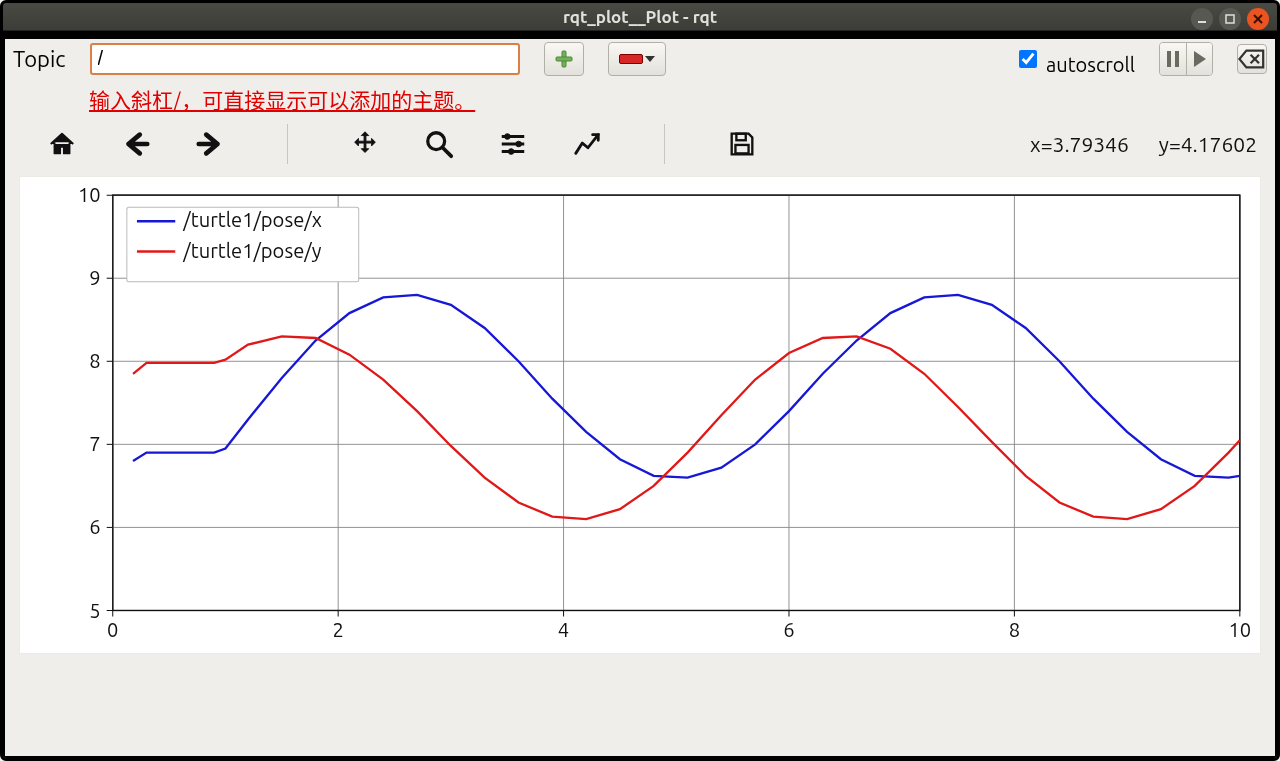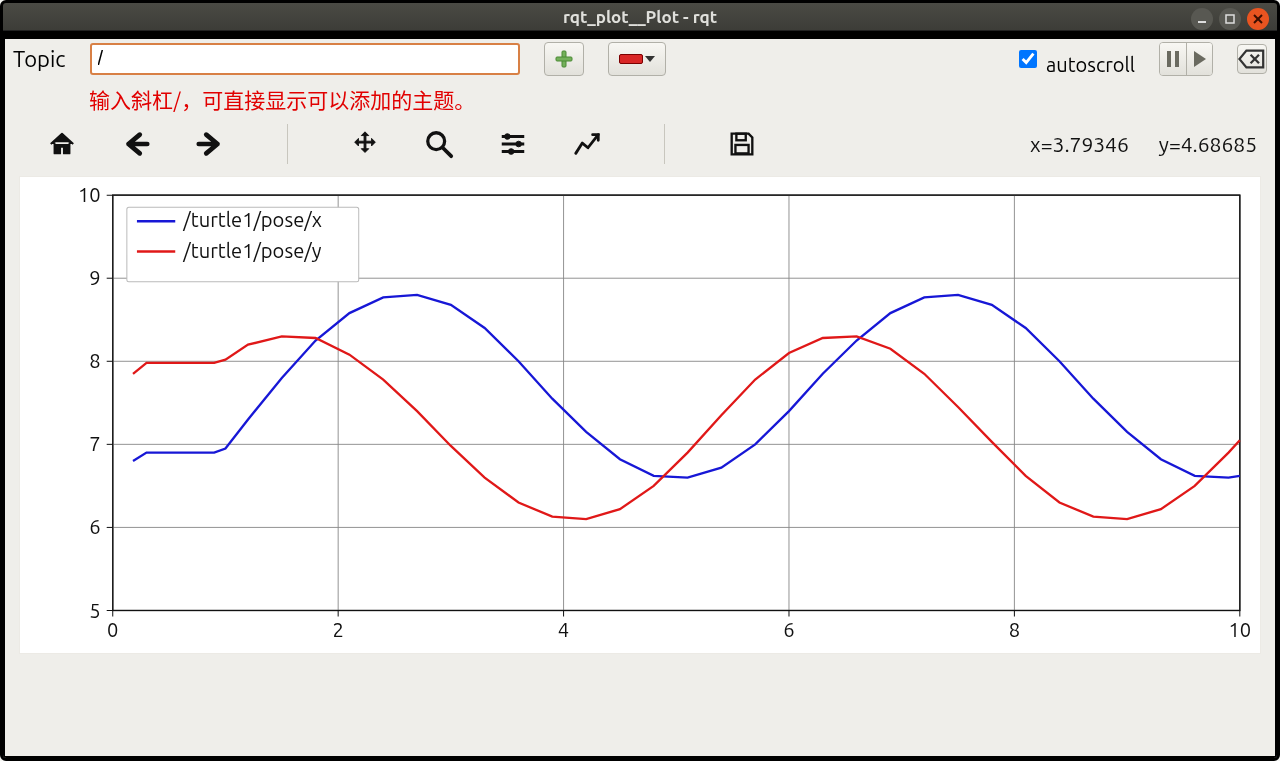"输入斜杠/，可直接显示可以添加的主题。" .redtip { text-decoration: none -> underline }
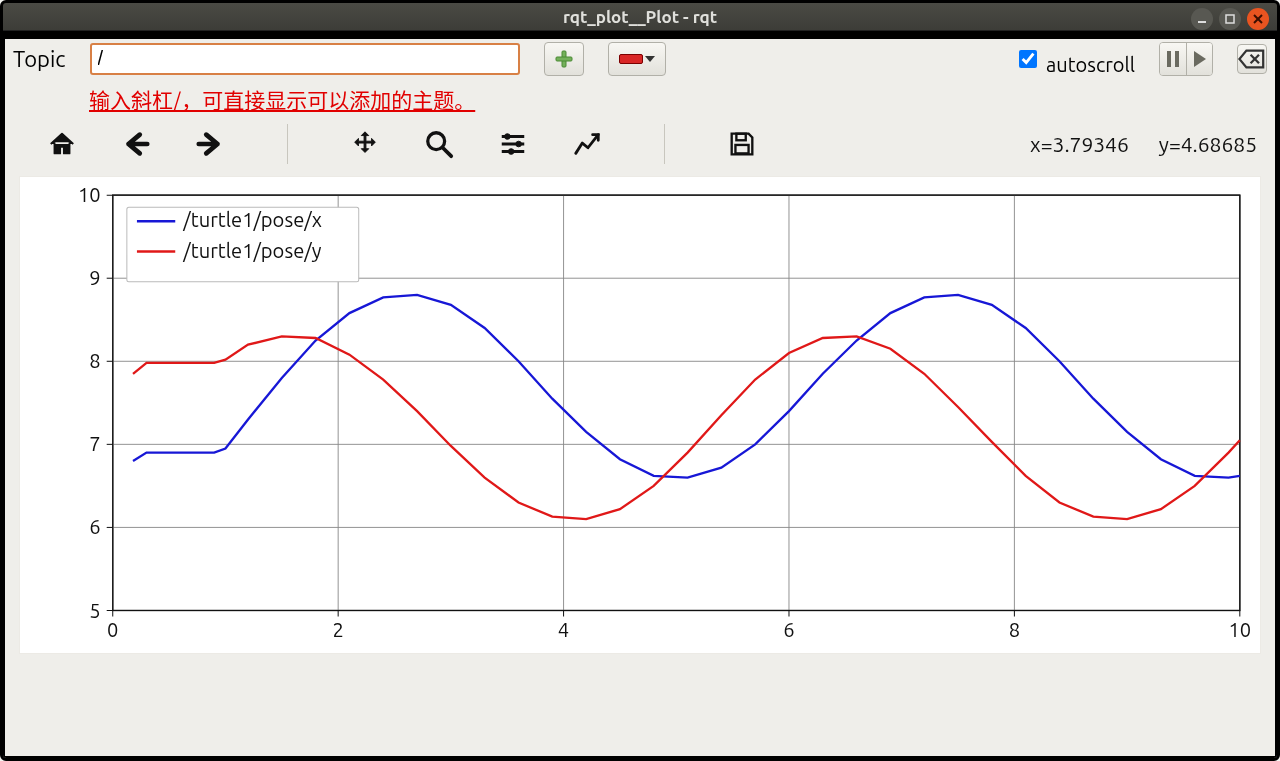"y=4.68685" span { text: 4.68685 -> 4.17602 }
